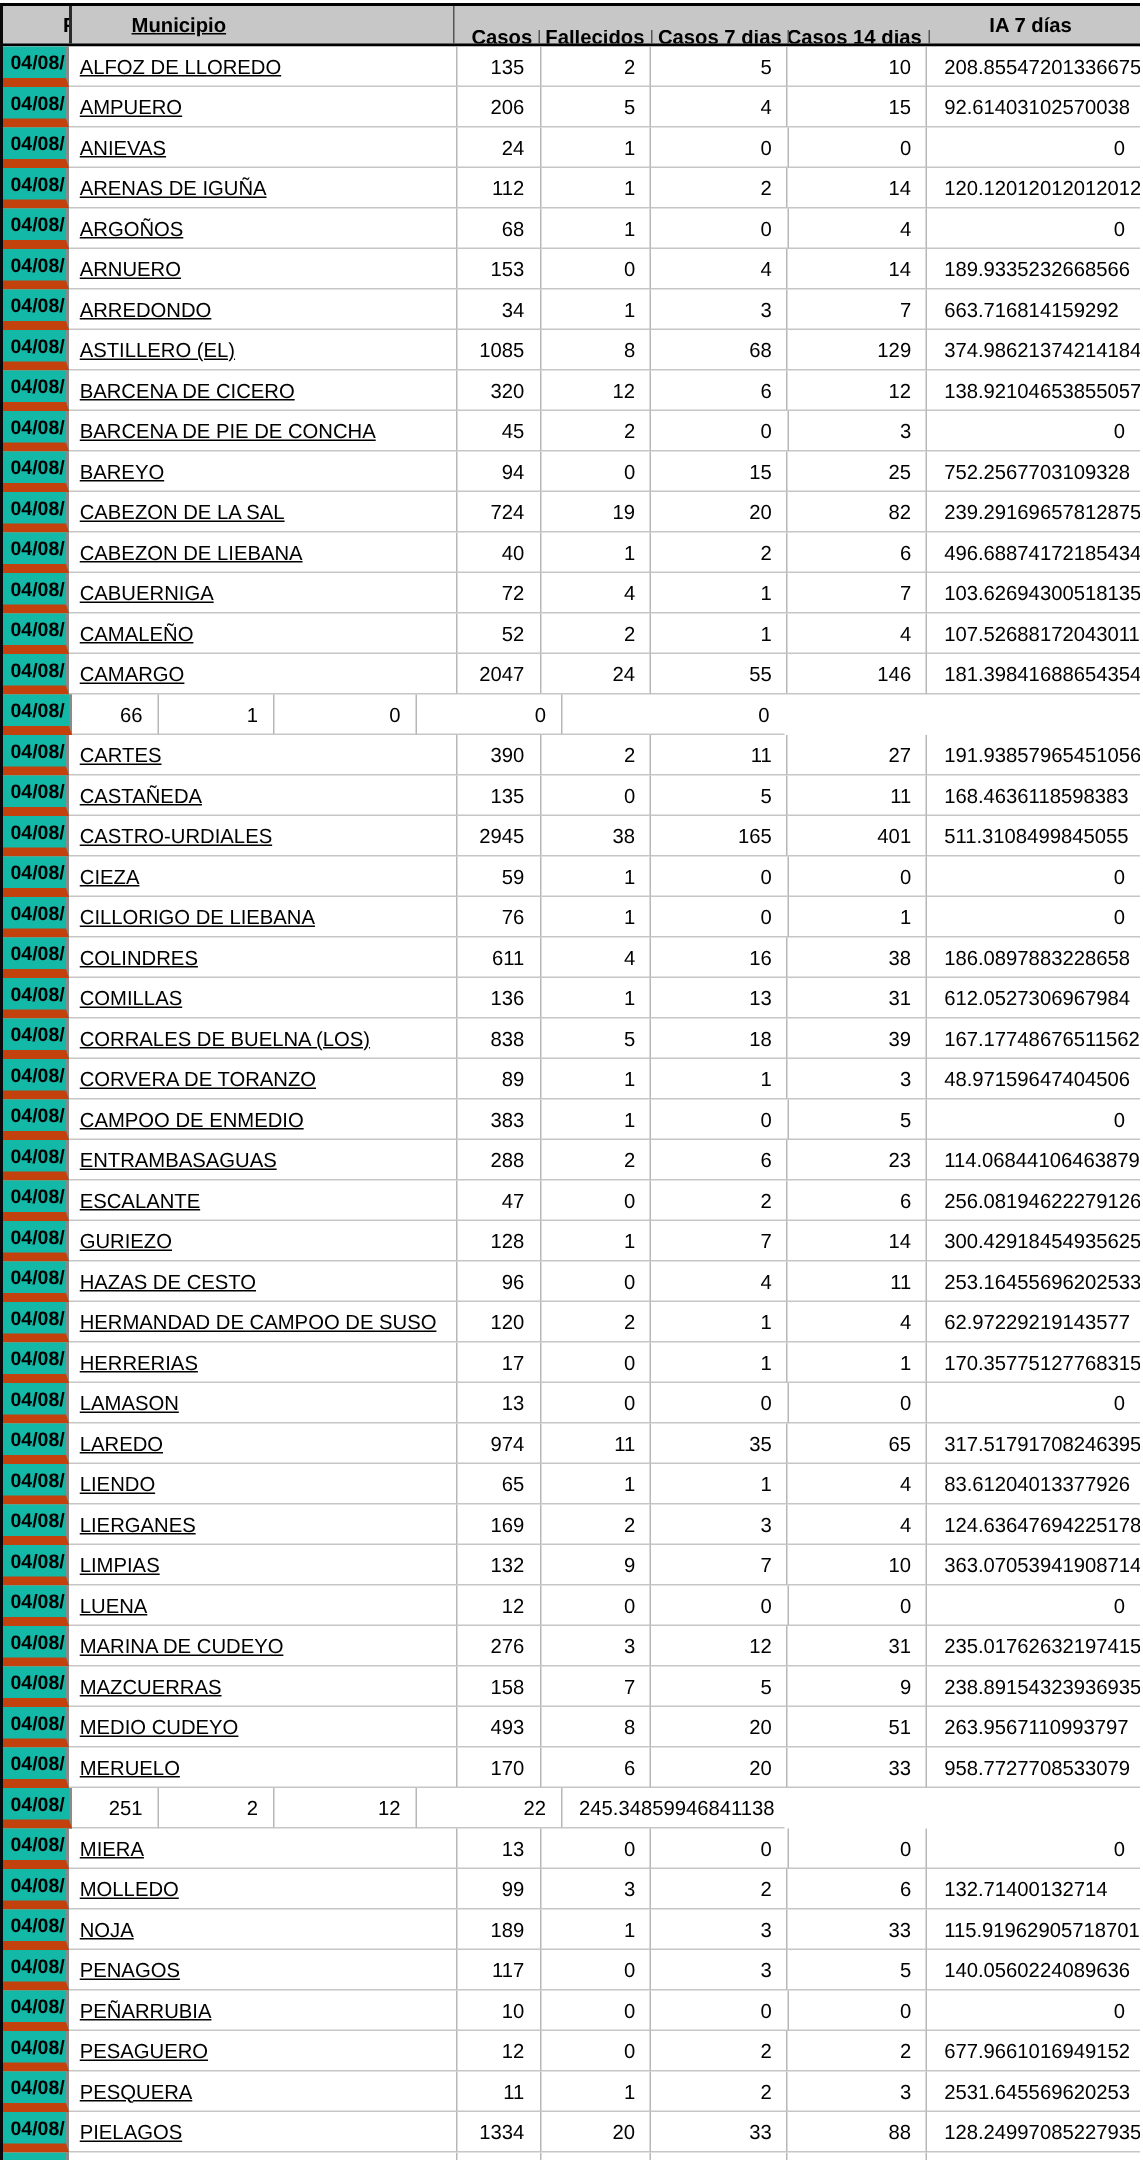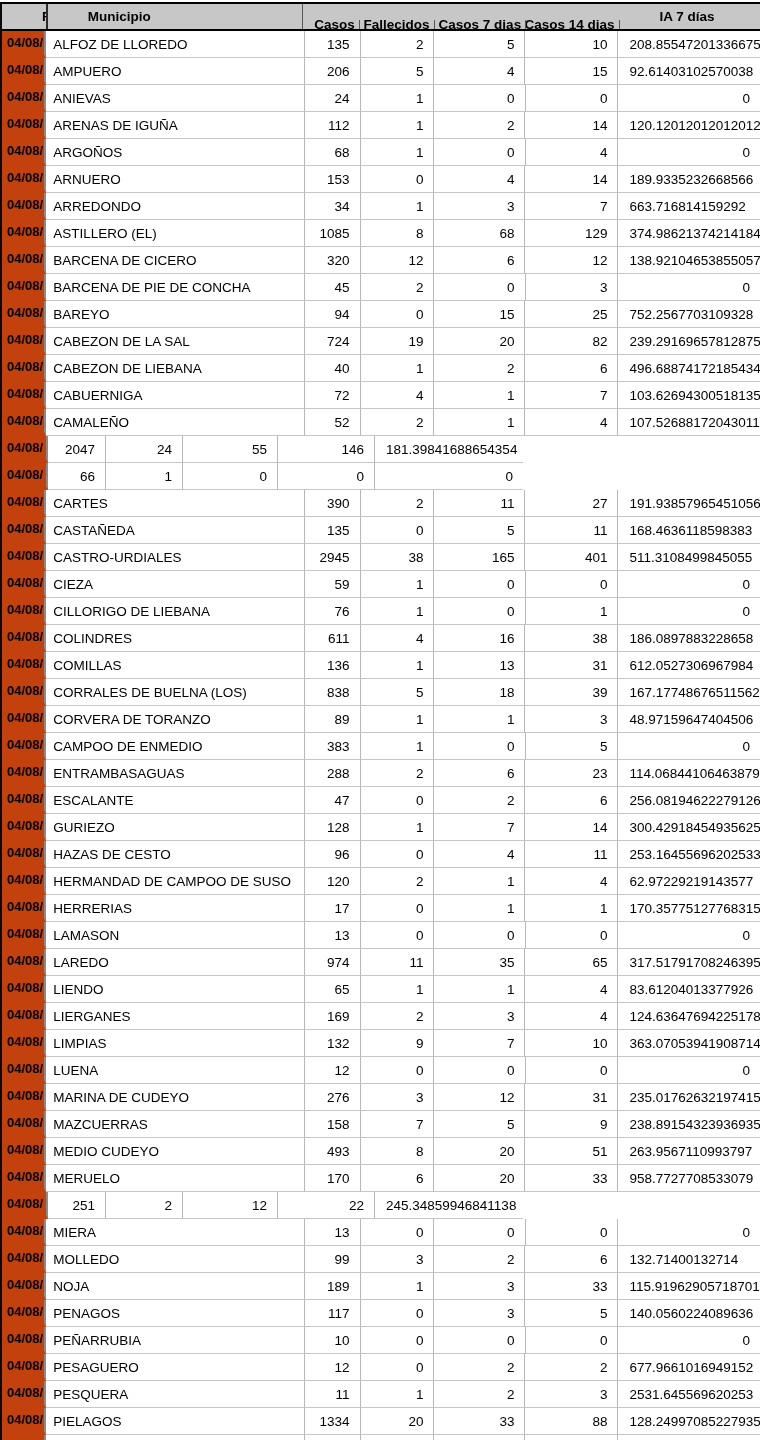"Municipio" .c-muni { text-decoration: none -> underline }
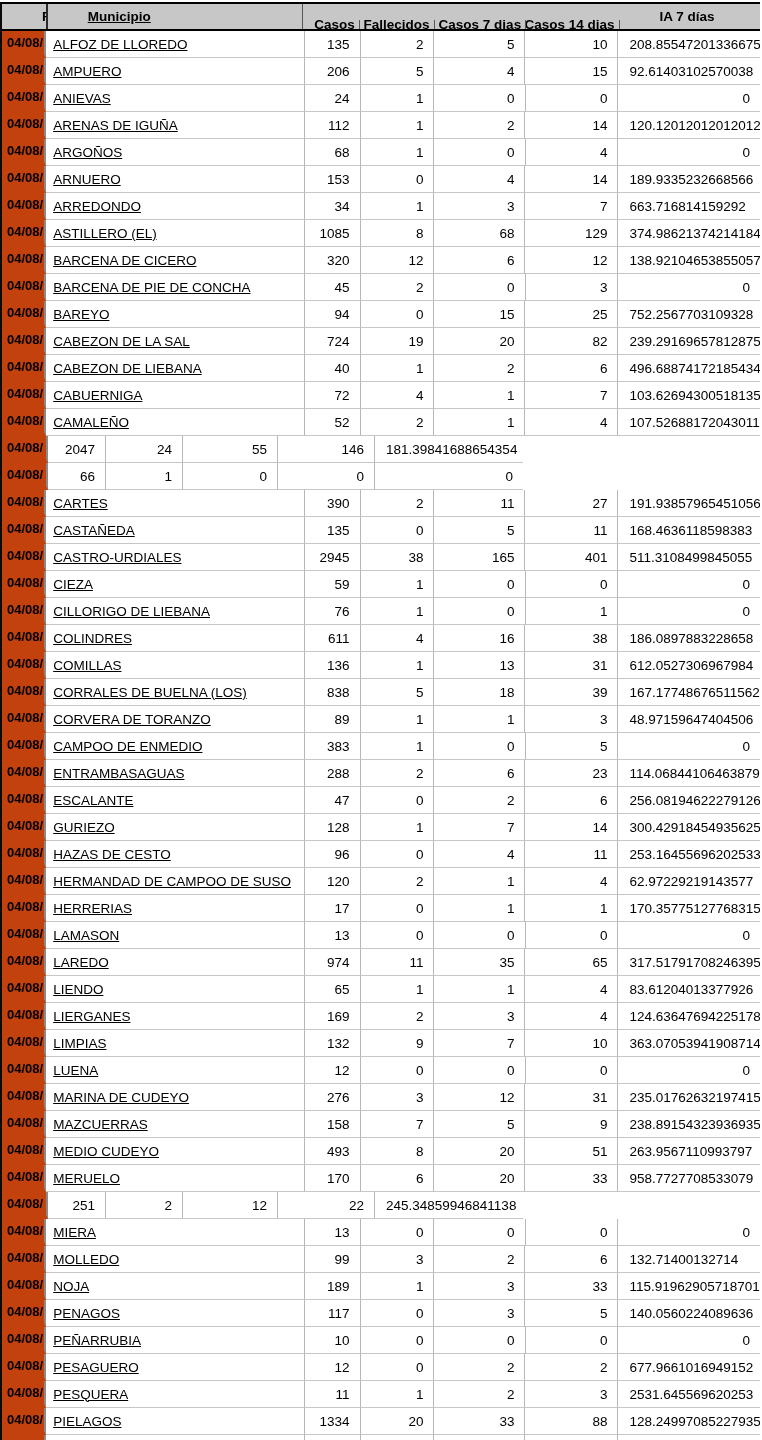"04/08/" .row .c-fecha { background: #c2410c -> #14b8a6; border-bottom: 4px solid #c2410c -> 6px solid #c2410c }
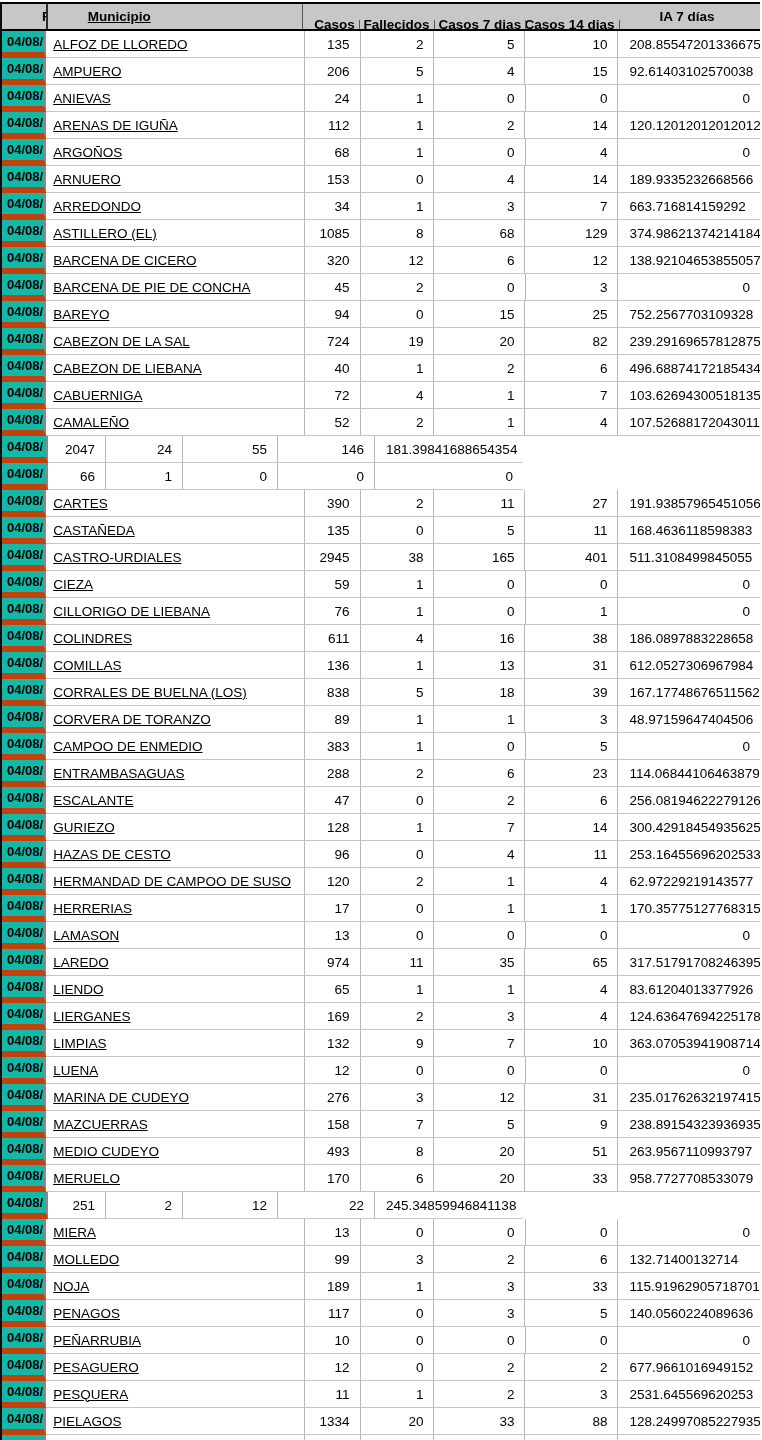"CAMARGO" div.cell { html: none -> <div>CAMARGO</div> }
